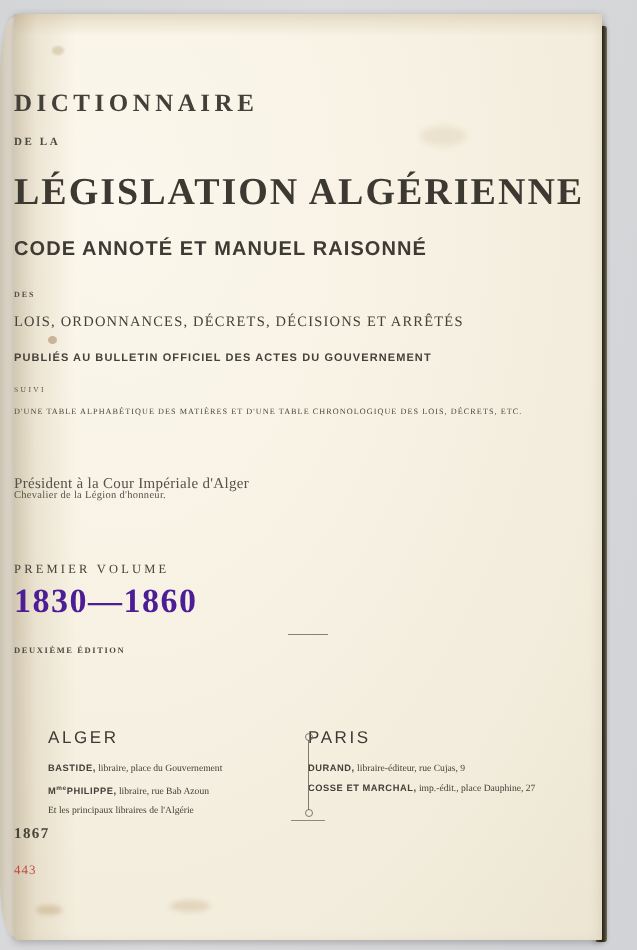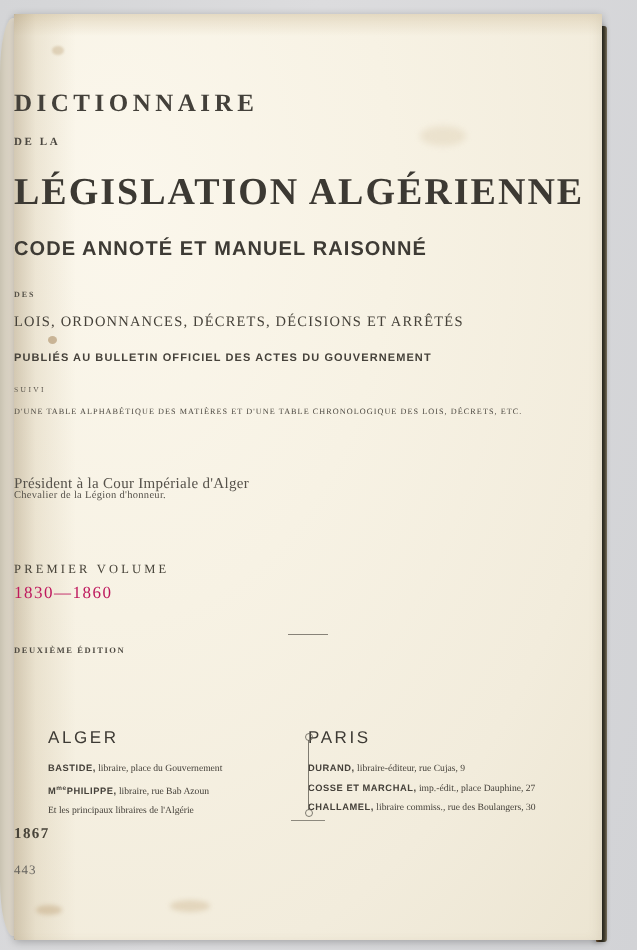"1830—1860" .t-years { color: #be185d -> #4c1d95; font-size: 17px -> 34px; font-weight: 400 -> 700 }
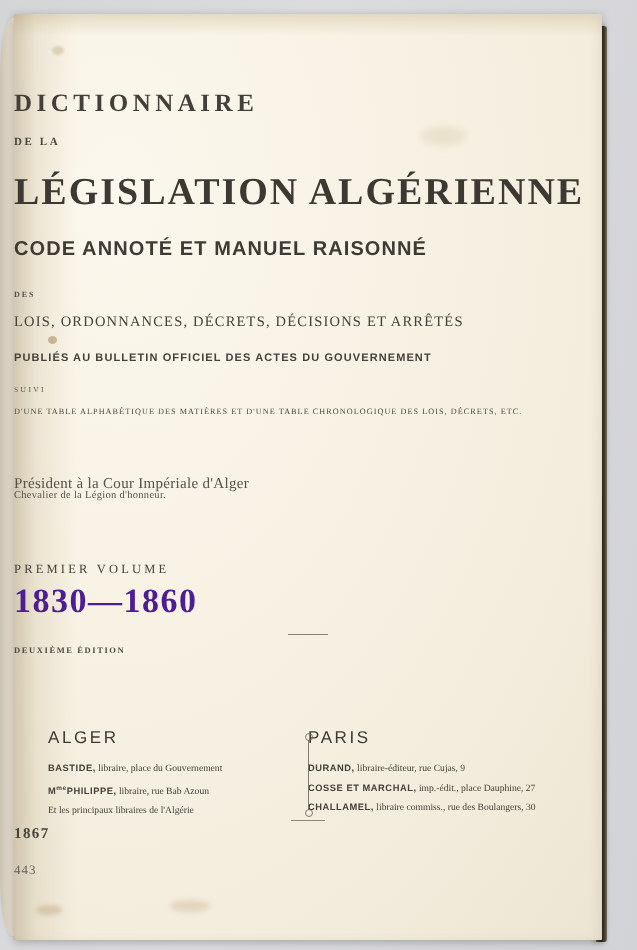"CHALLAMEL, libraire commiss., rue des" div.pub-line { html: <div> <b>CHALLAMEL,</b><span> libraire commiss., rue des Boulangers, 30</span> </div> -> none }
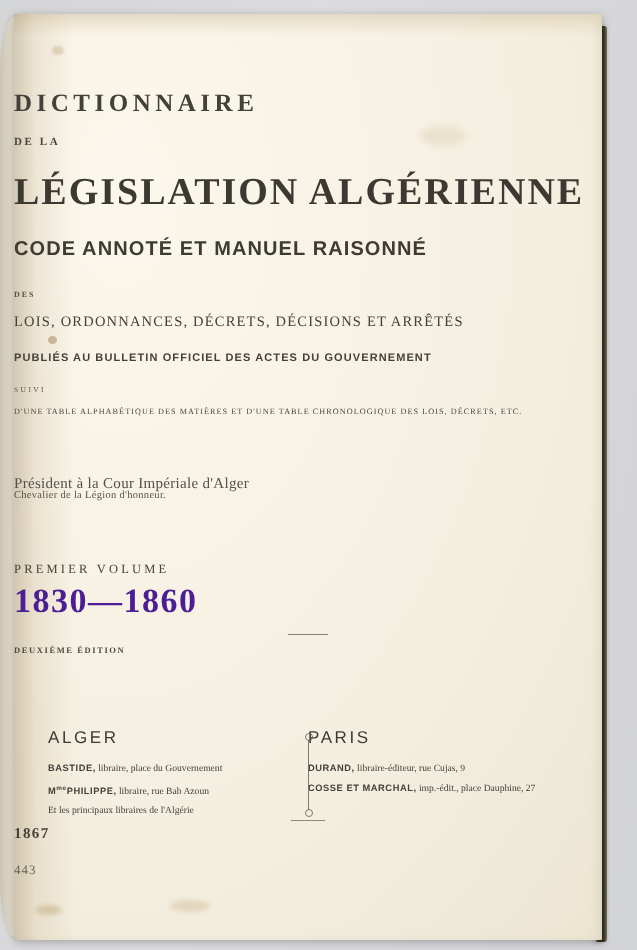"443" .t-pencil { color: #404040 -> #b91c1c }
